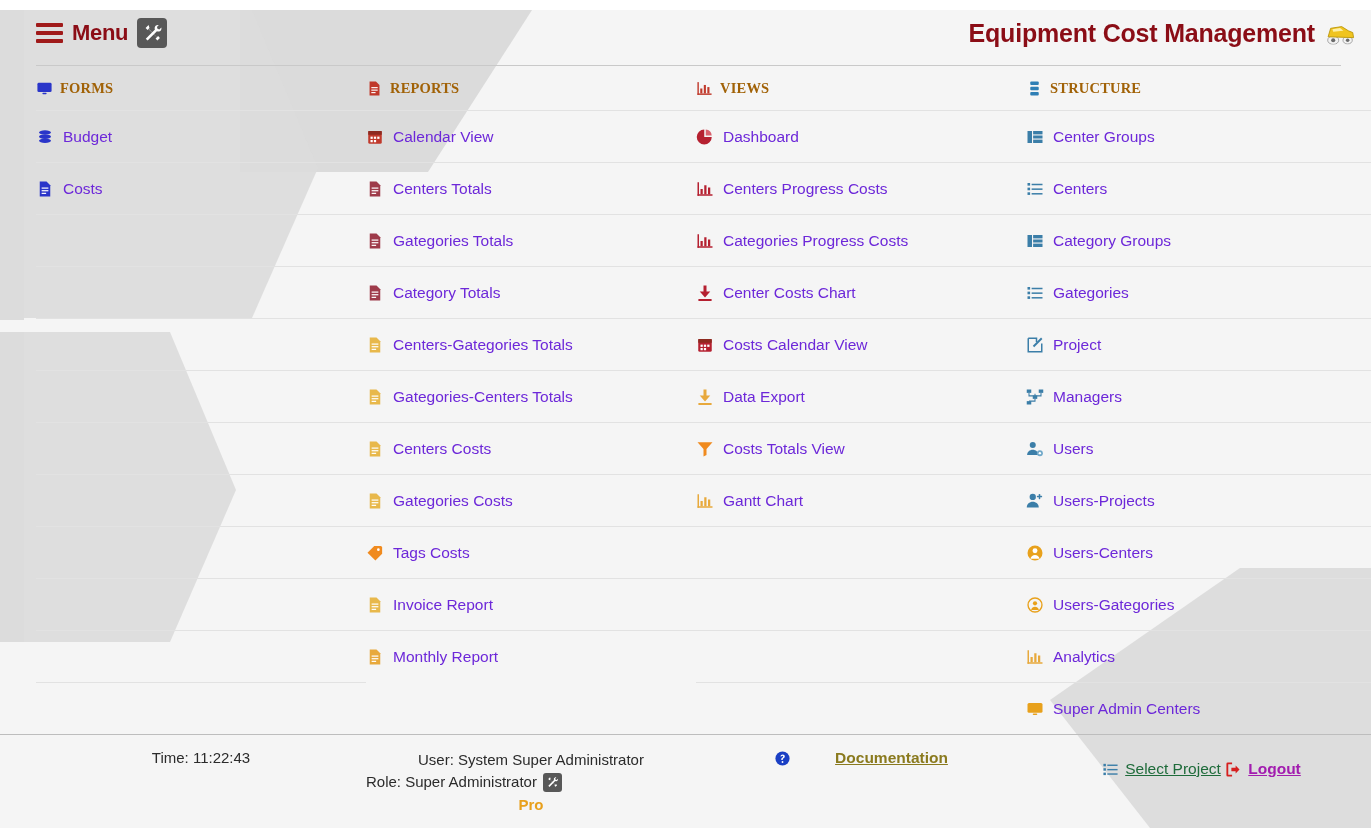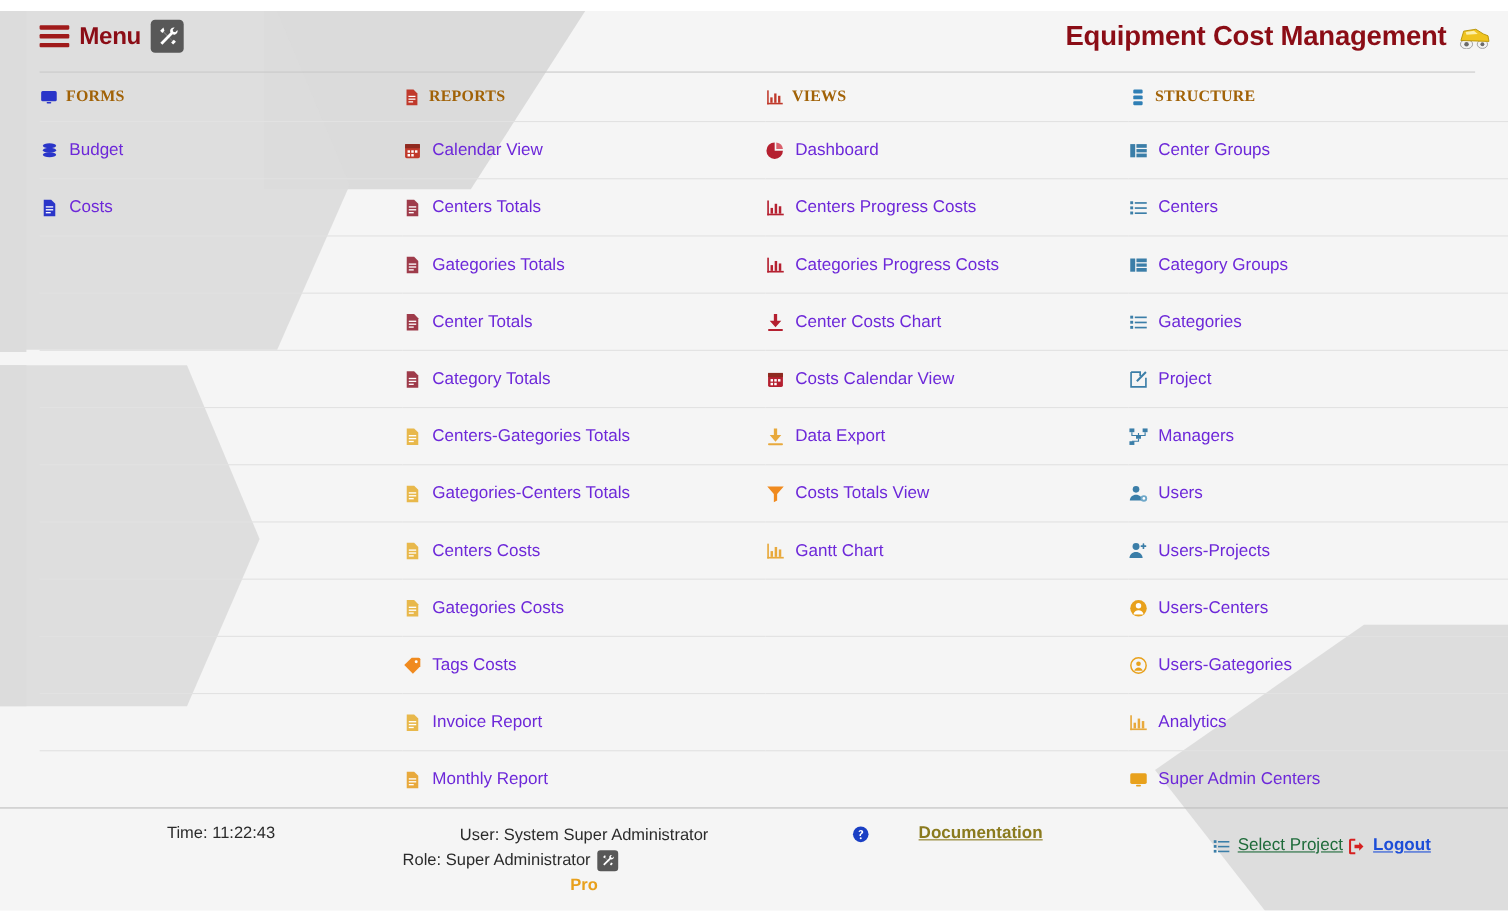"Center Totals" div.row { html: <div> <span> <svg> <path></path> <rect></rect> <rect></rect> <rect></rect> </svg> </span> <span>Center Totals</span> </div> -> none }
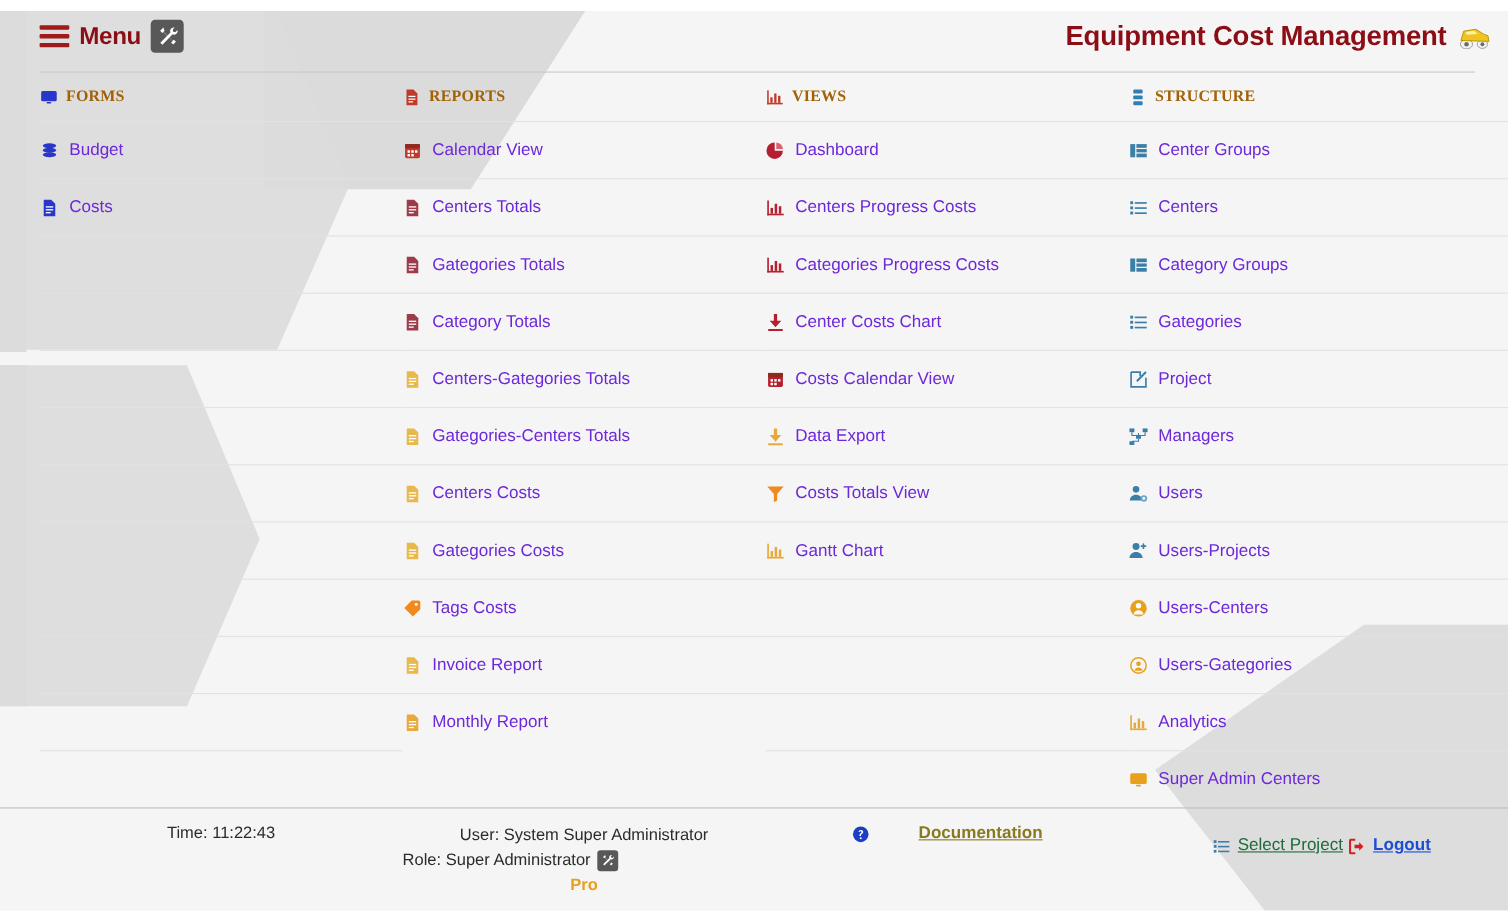"Logout" .link-logout { color: #1d4ed8 -> #a21caf }
